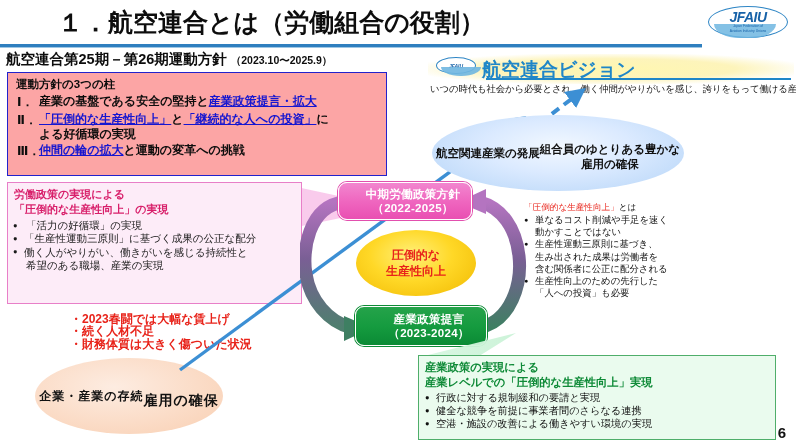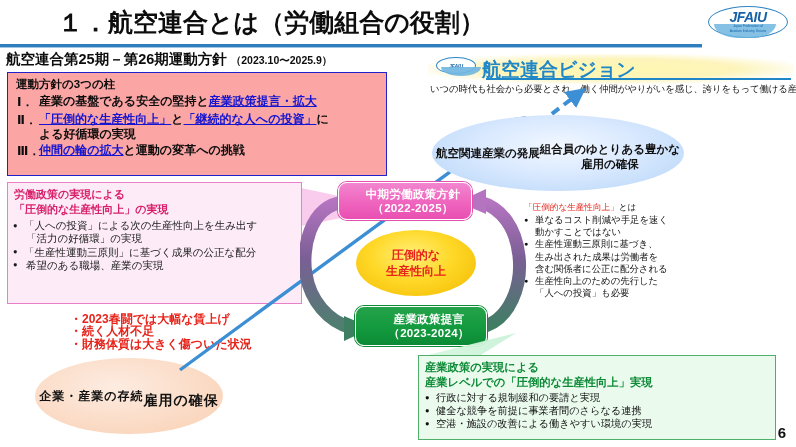"「人への投資」による次の生産性向上を生み出す" span { html: <span>「人への投資」による次の生産性向上を生み出す</span> -> none }
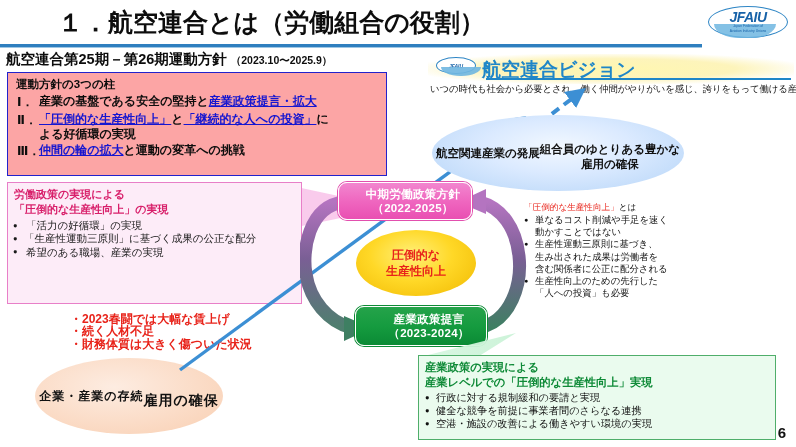"働く人がやりがい、働きがいを感じる持続性と" span { html: none -> <span>働く人がやりがい、働きがいを感じる持続性と</span> }
